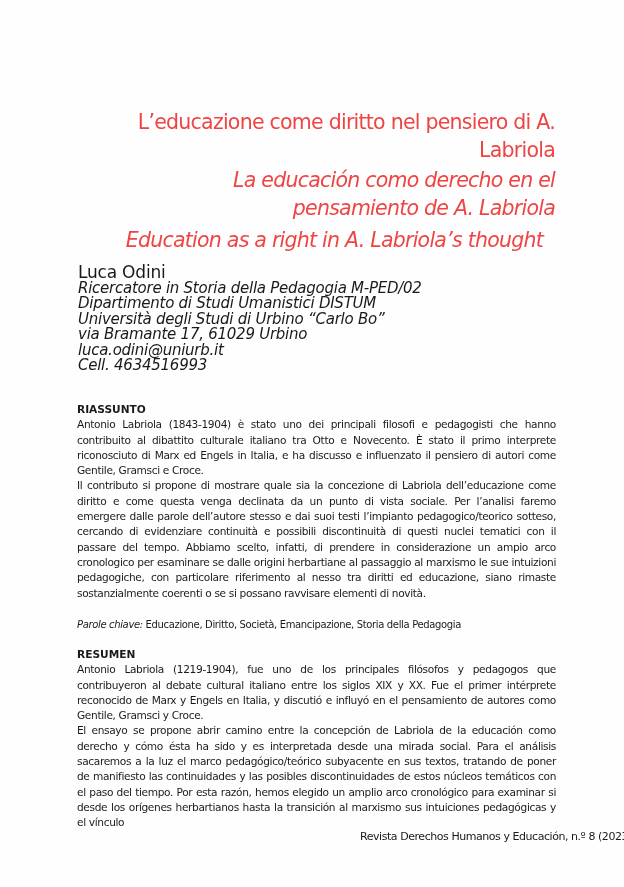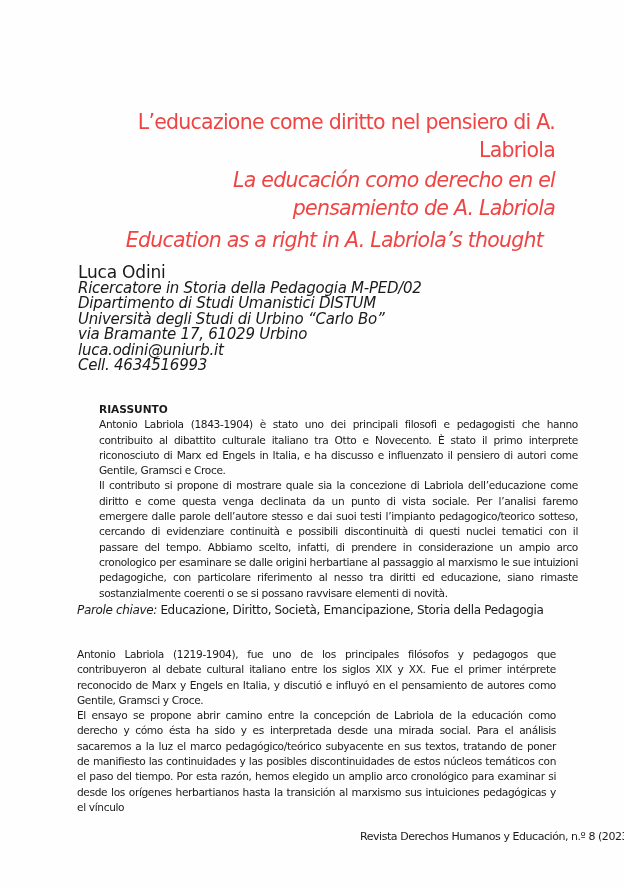"RIASSUNTO" div.section { margin-left: 22px -> none }
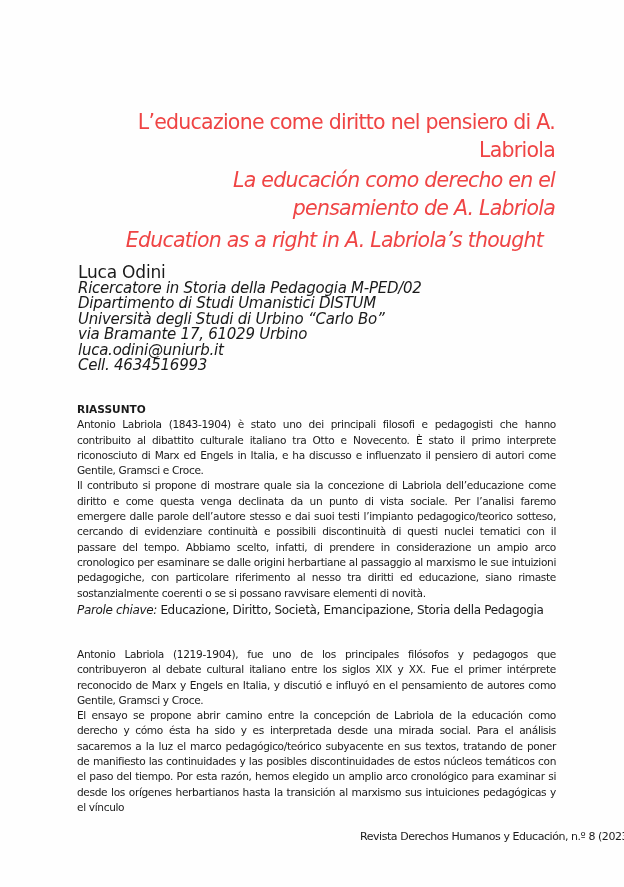"Parole chiave: Educazione, Diritto," .keywords { font-size: 12px -> 10px; top: 603px -> 617px }
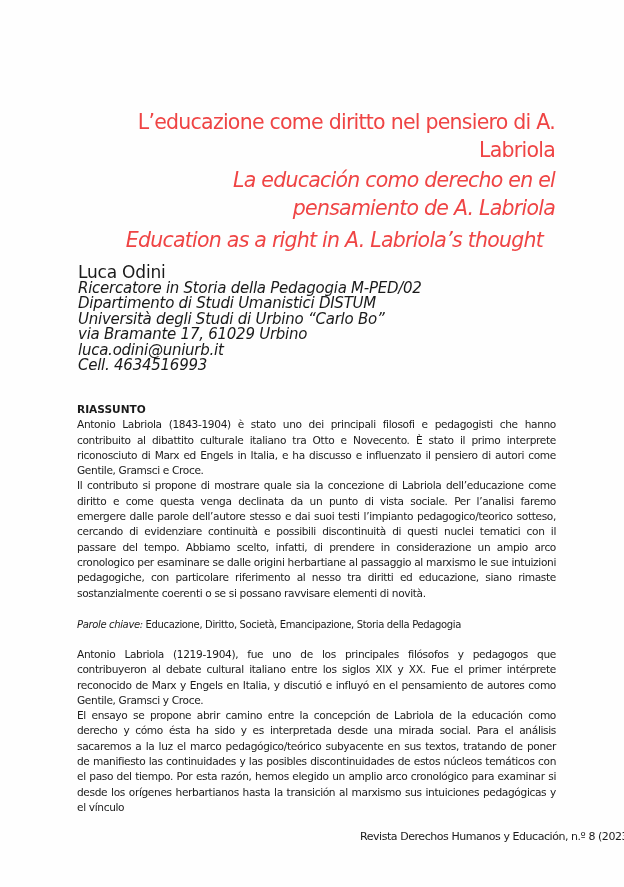"RESUMEN" h2 { html: none -> <h2>RESUMEN</h2> }
